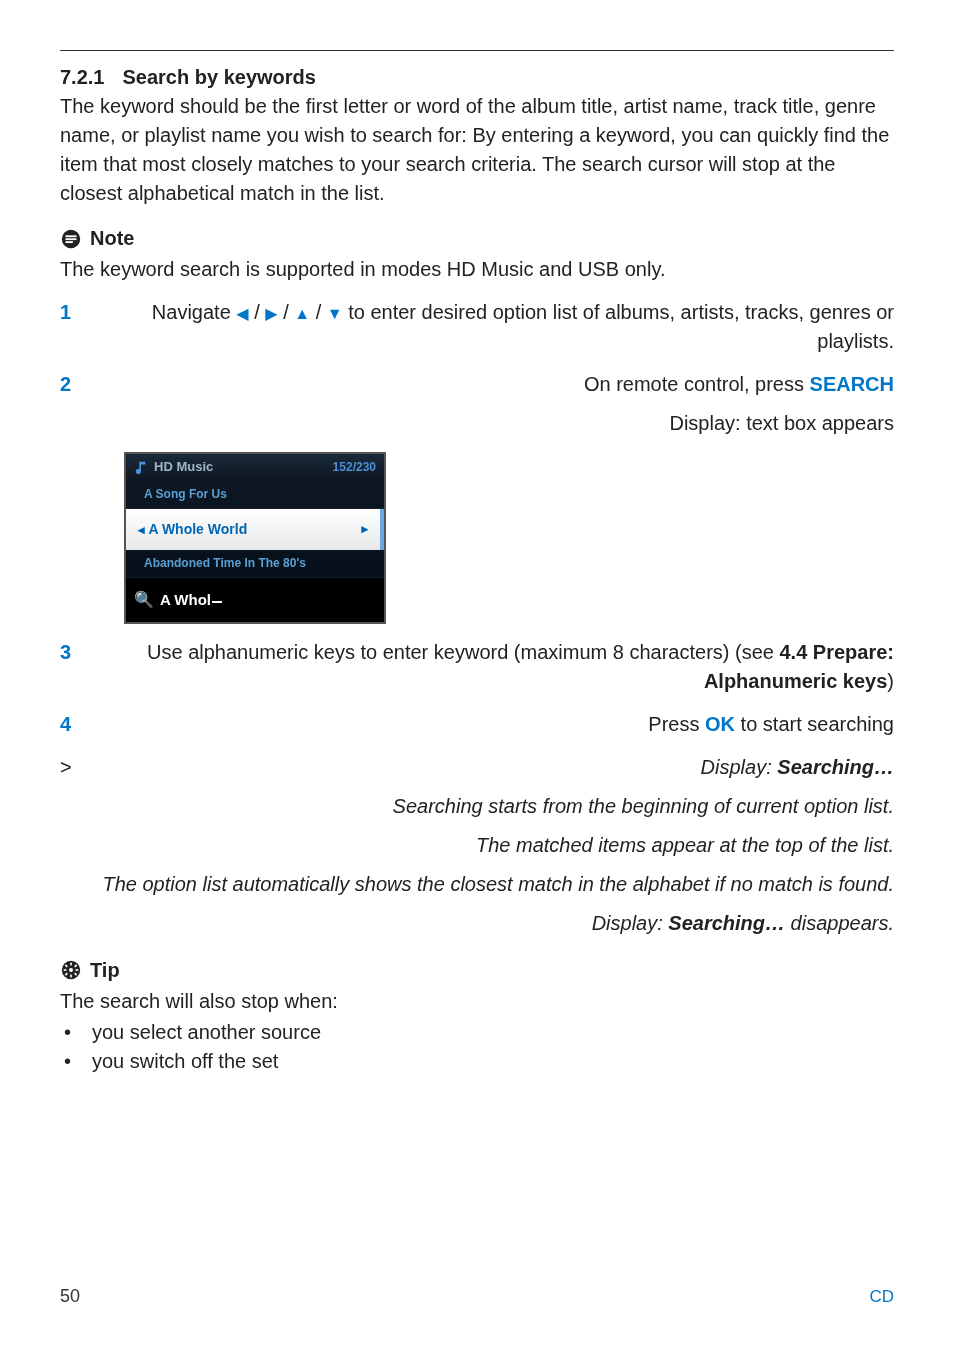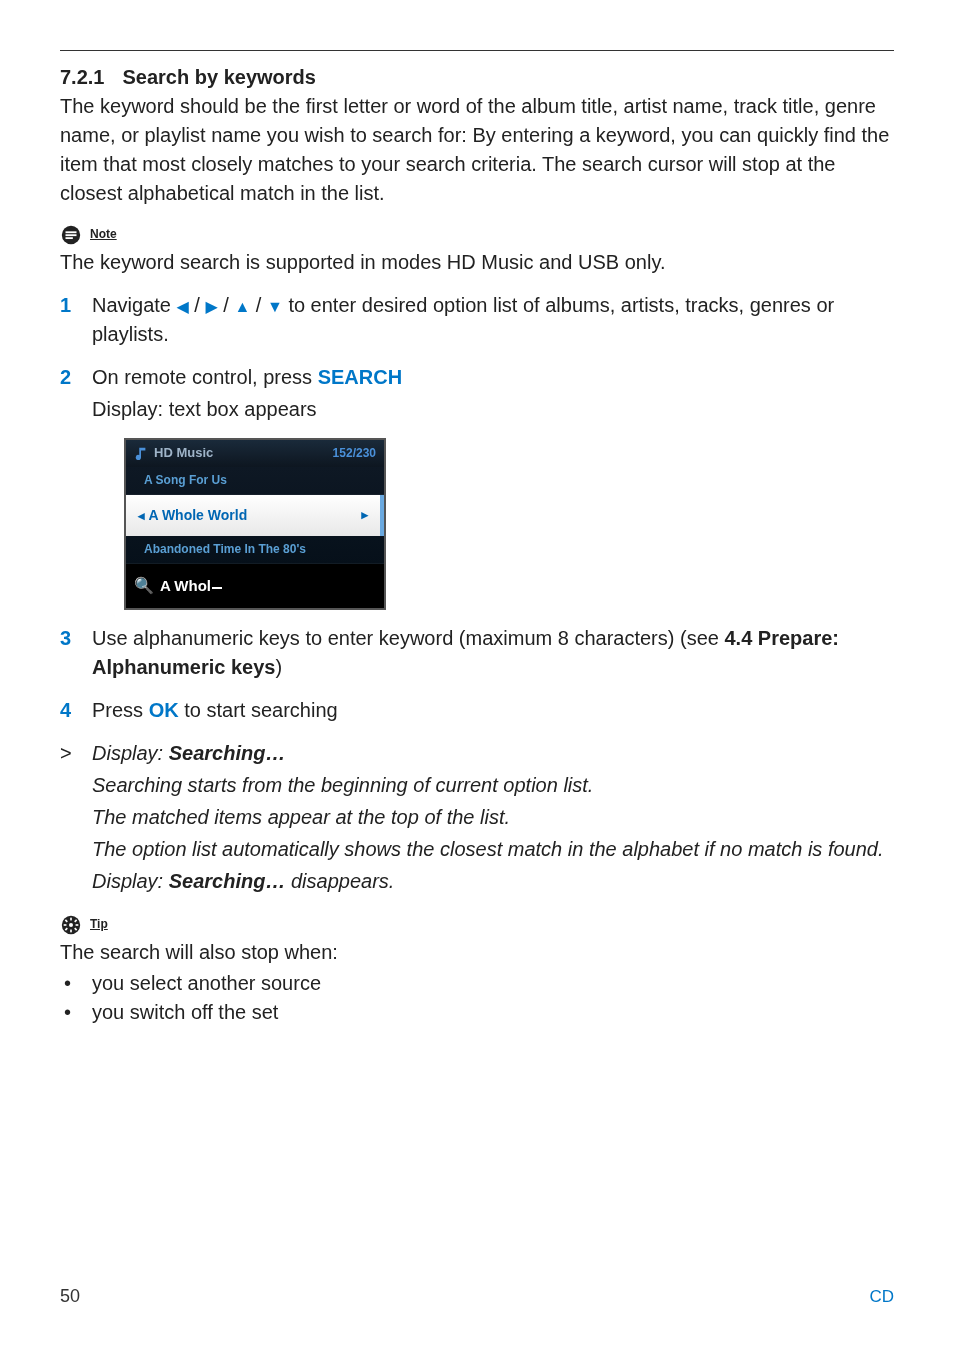"Note" .note-label, .tip-label { font-size: 12px -> 20px; text-decoration: underline -> none }
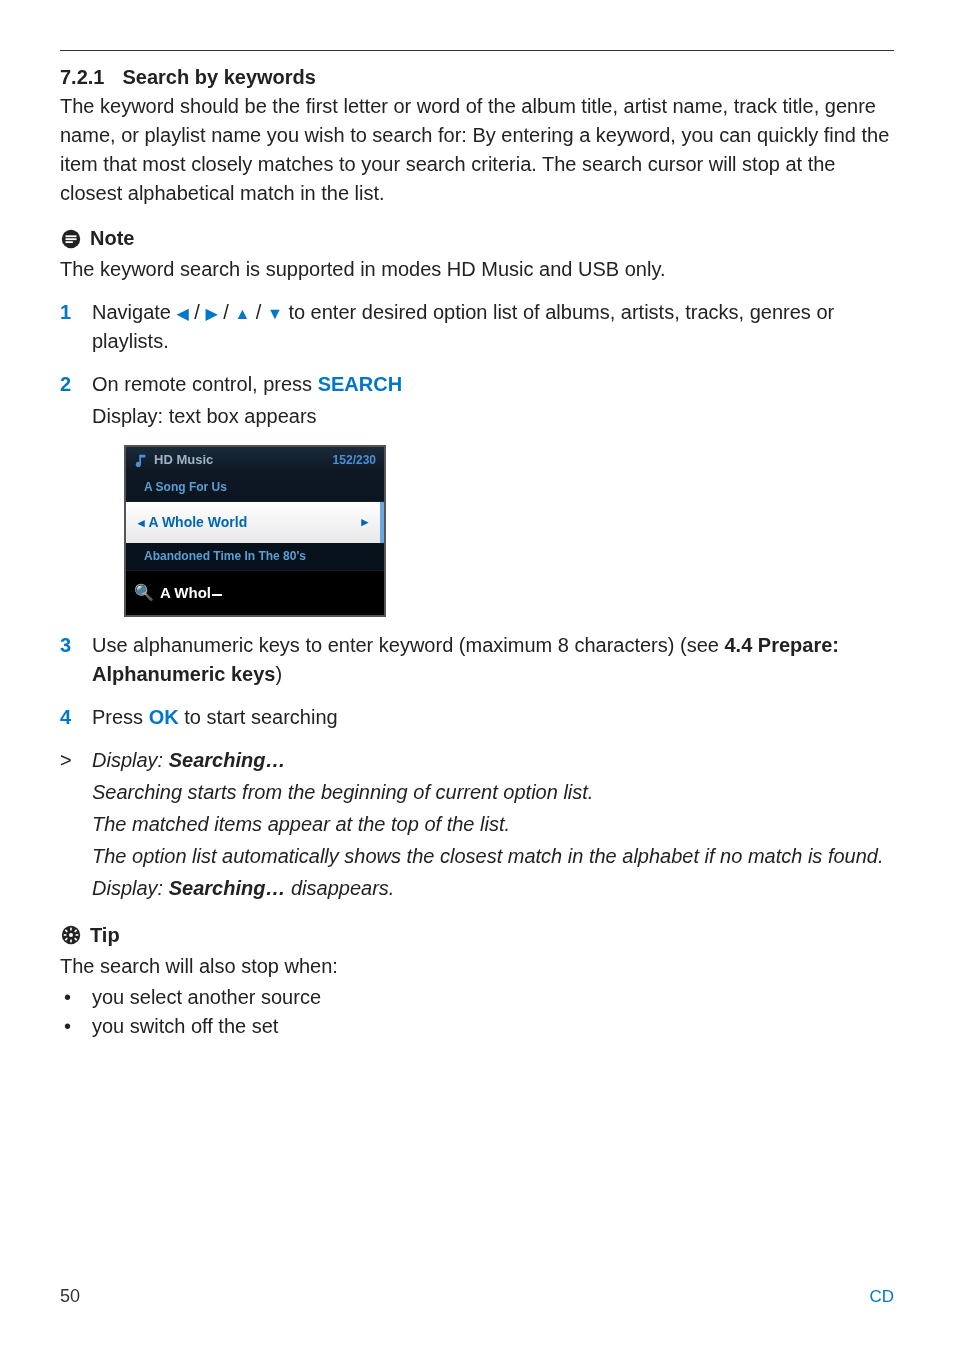"Navigate ◀ / ▶ /" ol > li .content { text-align: none -> right }
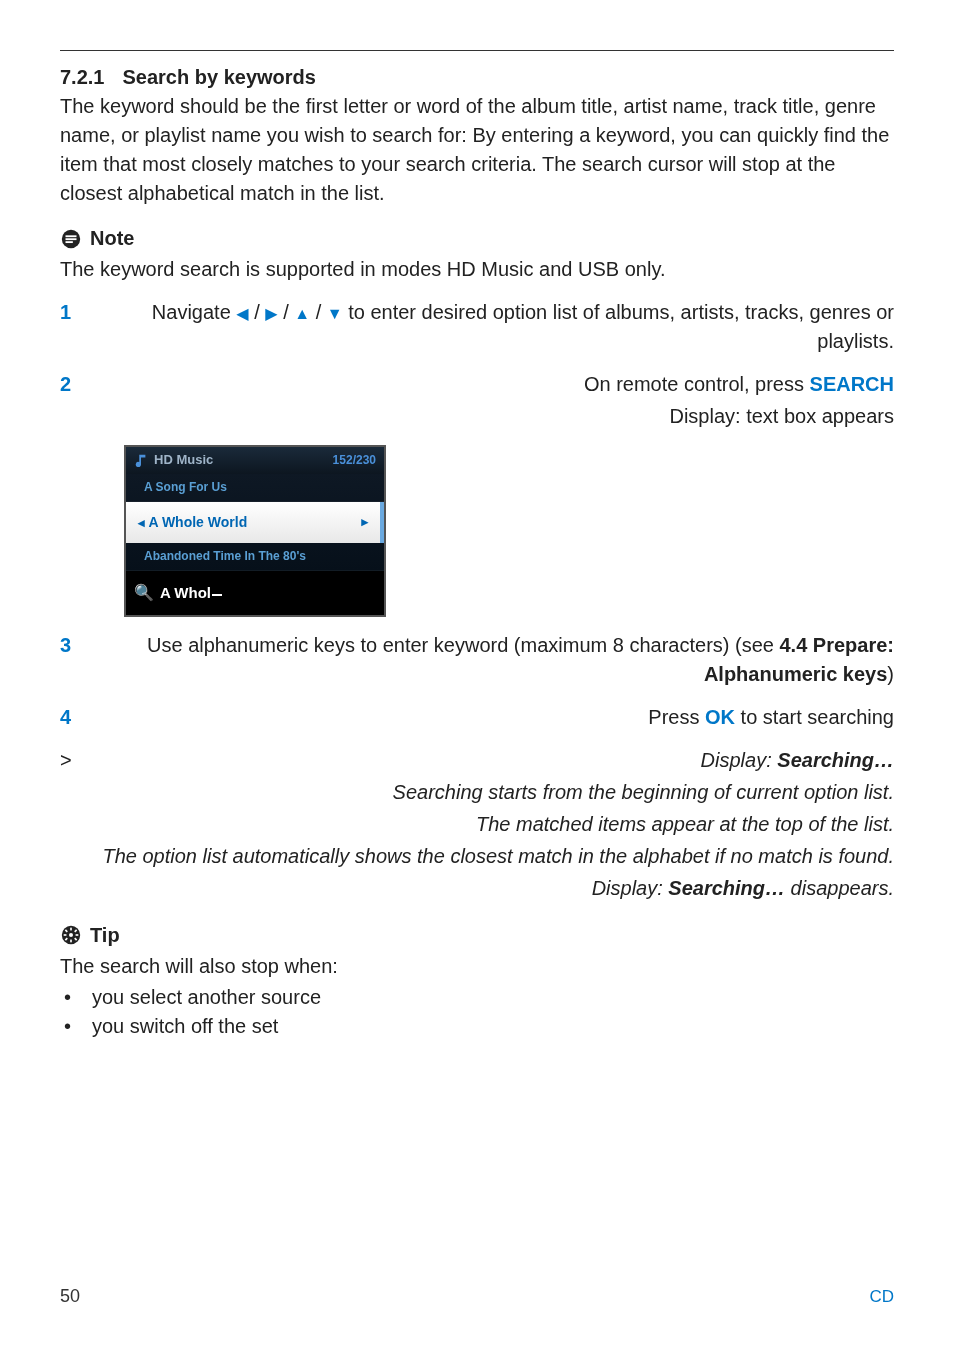"Display: text box appears" .sub { margin-top: 3px -> 10px }
